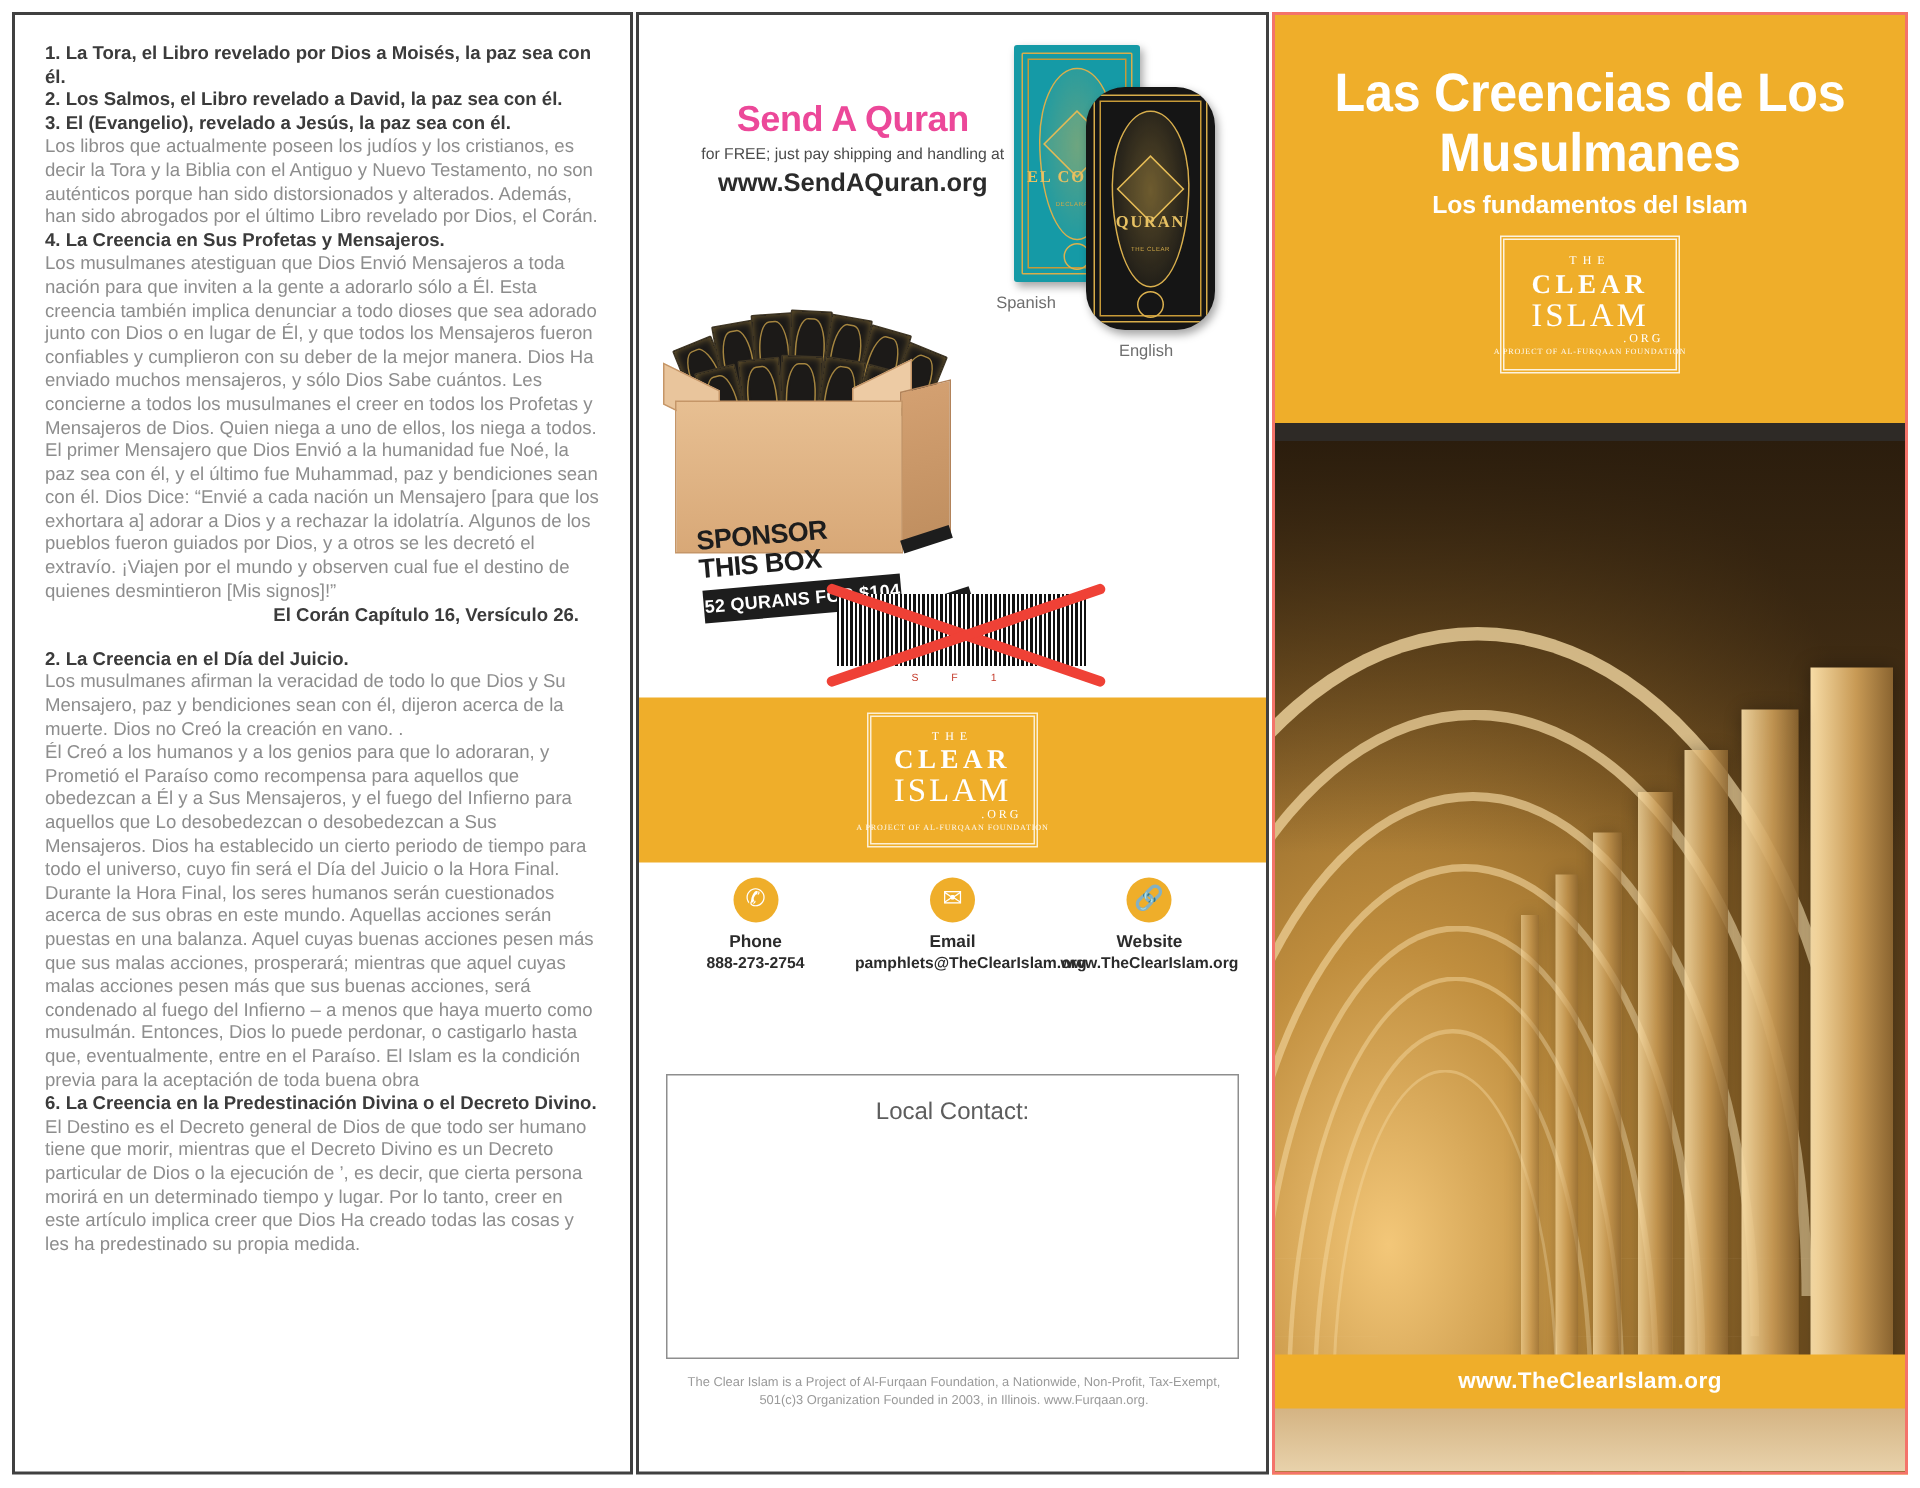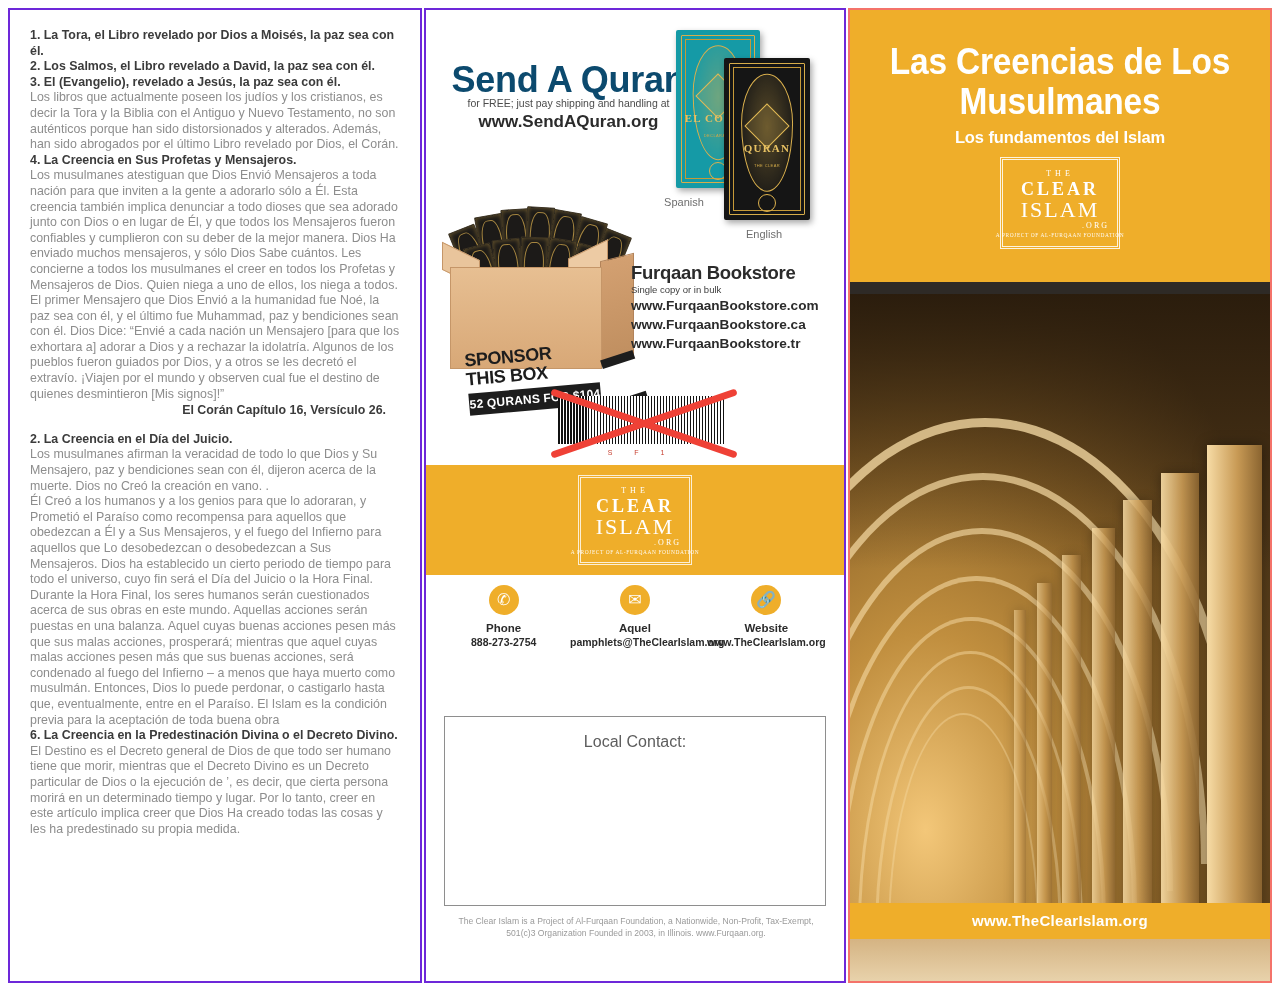"1. La Tora, el Libro" .panel { border: 2px solid #6d28d9 -> 2px solid #404040 }
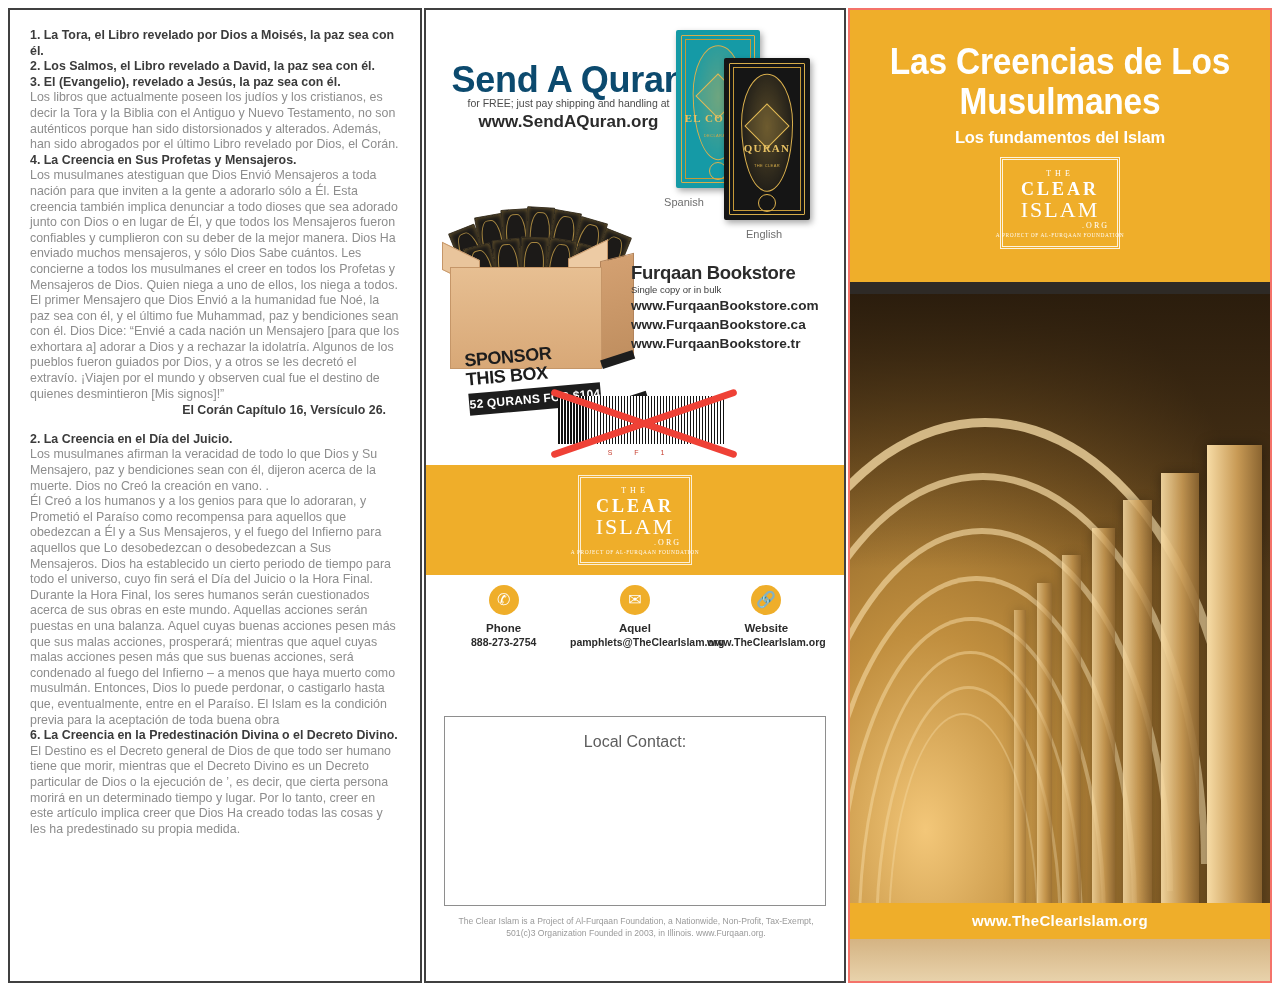"Send A Quran" .saq-title { color: #0c4a6e -> #ec4899; font-size: 36px -> 24px }
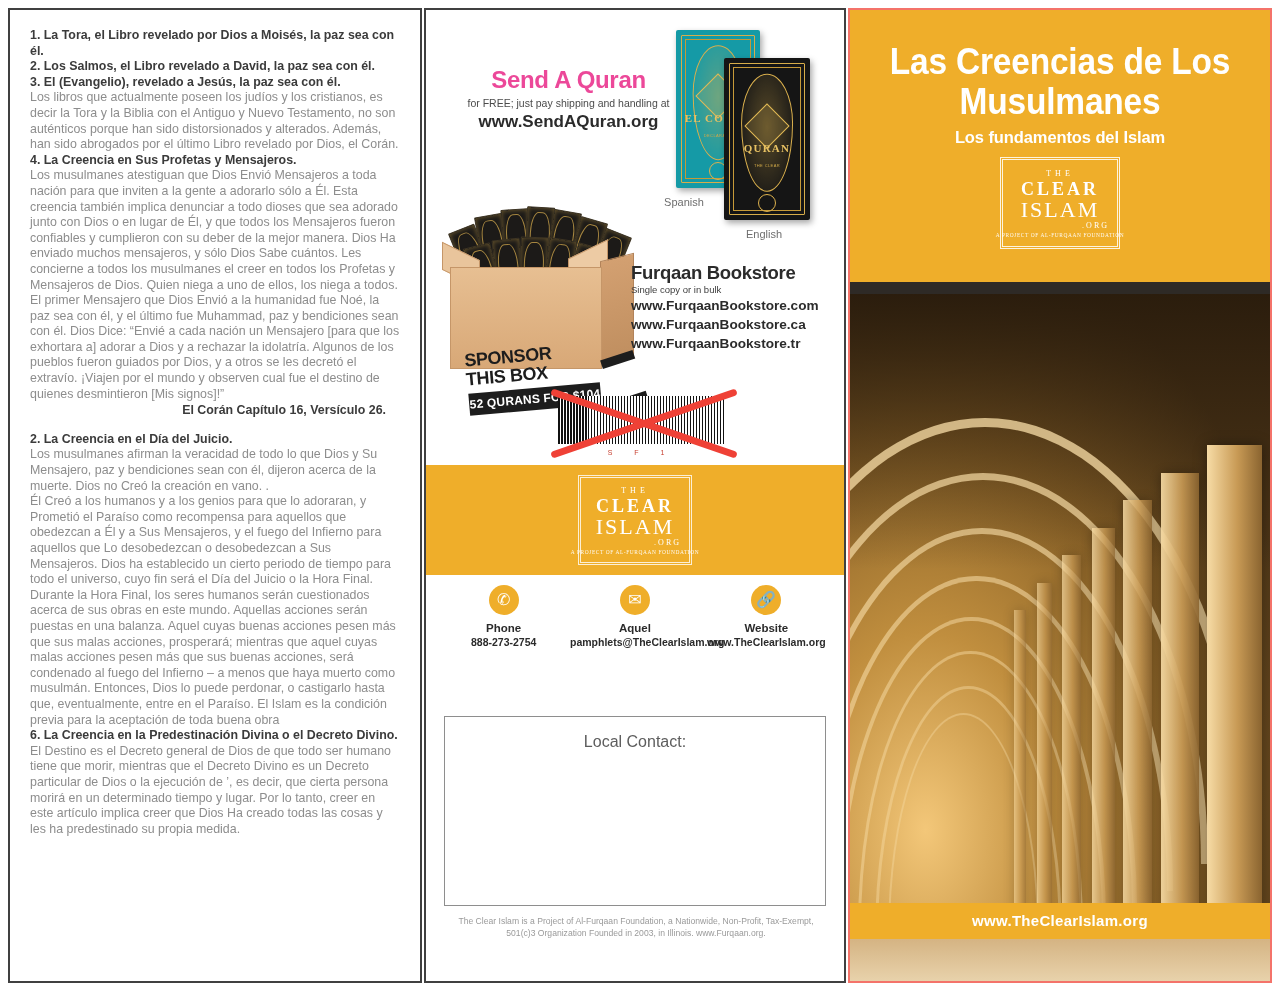"QURAN" .book-black { border-radius: none -> 26px }
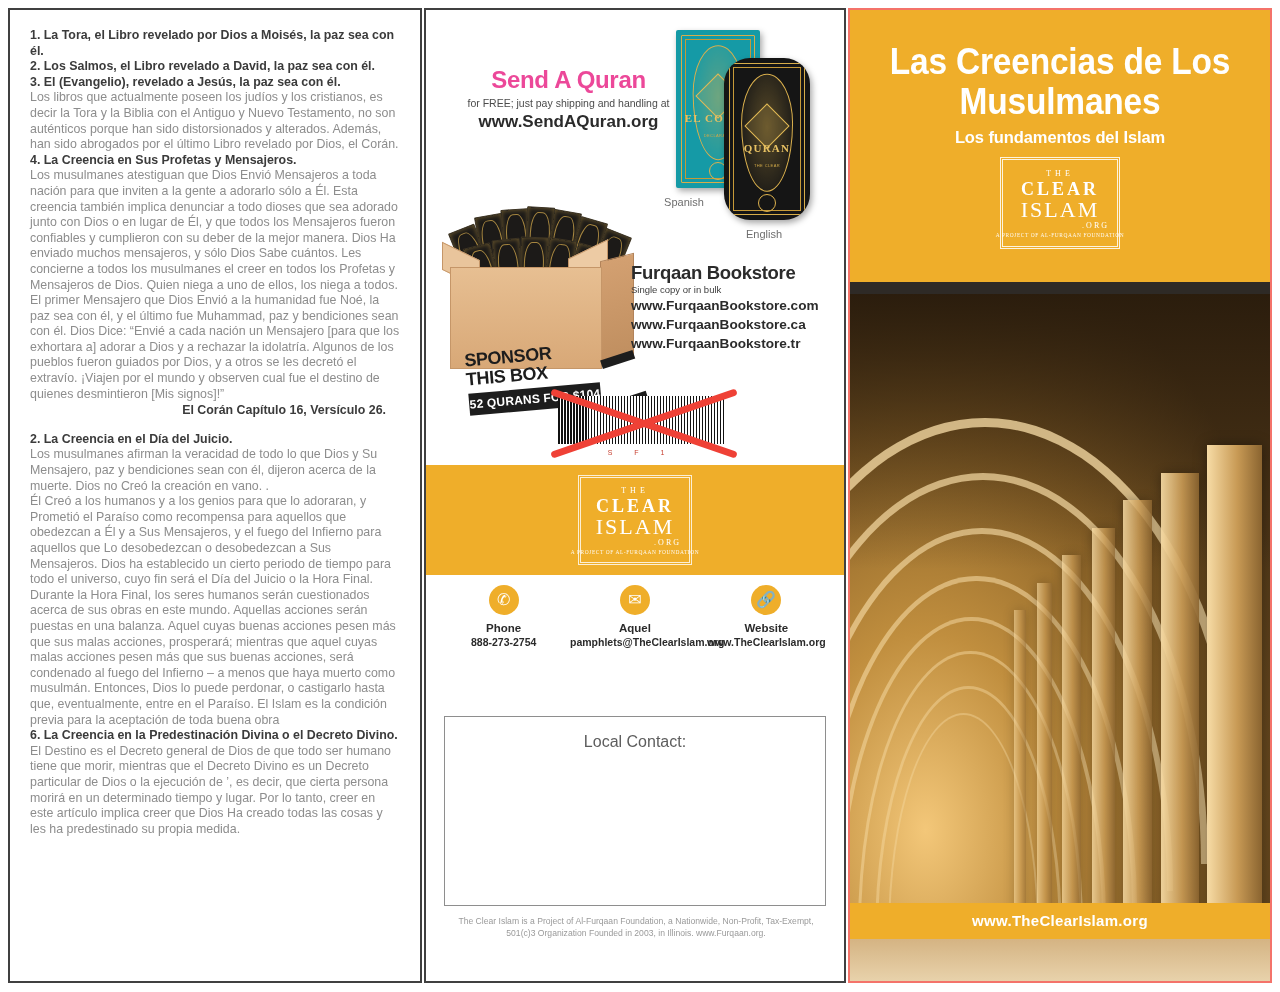"Furqaan Bookstore" div.furqaan { html: <div> <div>Furqaan Bookstore</div> <div>Single copy or in bulk</div> <div>www.FurqaanBookstore.com</div> <div>www.FurqaanBookstore.ca</div> <div>www.FurqaanBookstore.tr</div> </div> -> none }
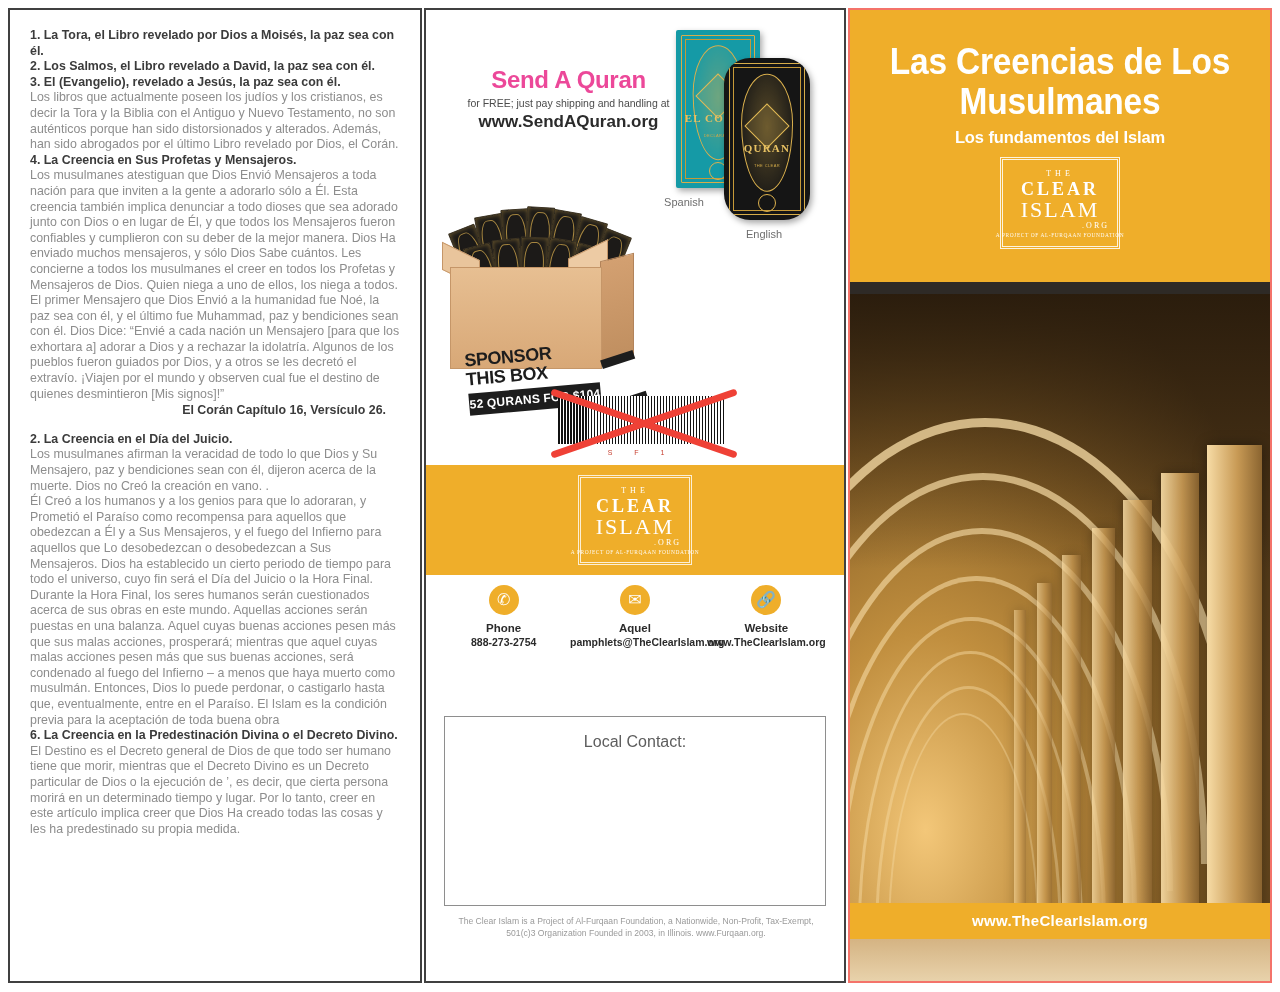"Aquel" div.c-label { text: Aquel -> Email }
